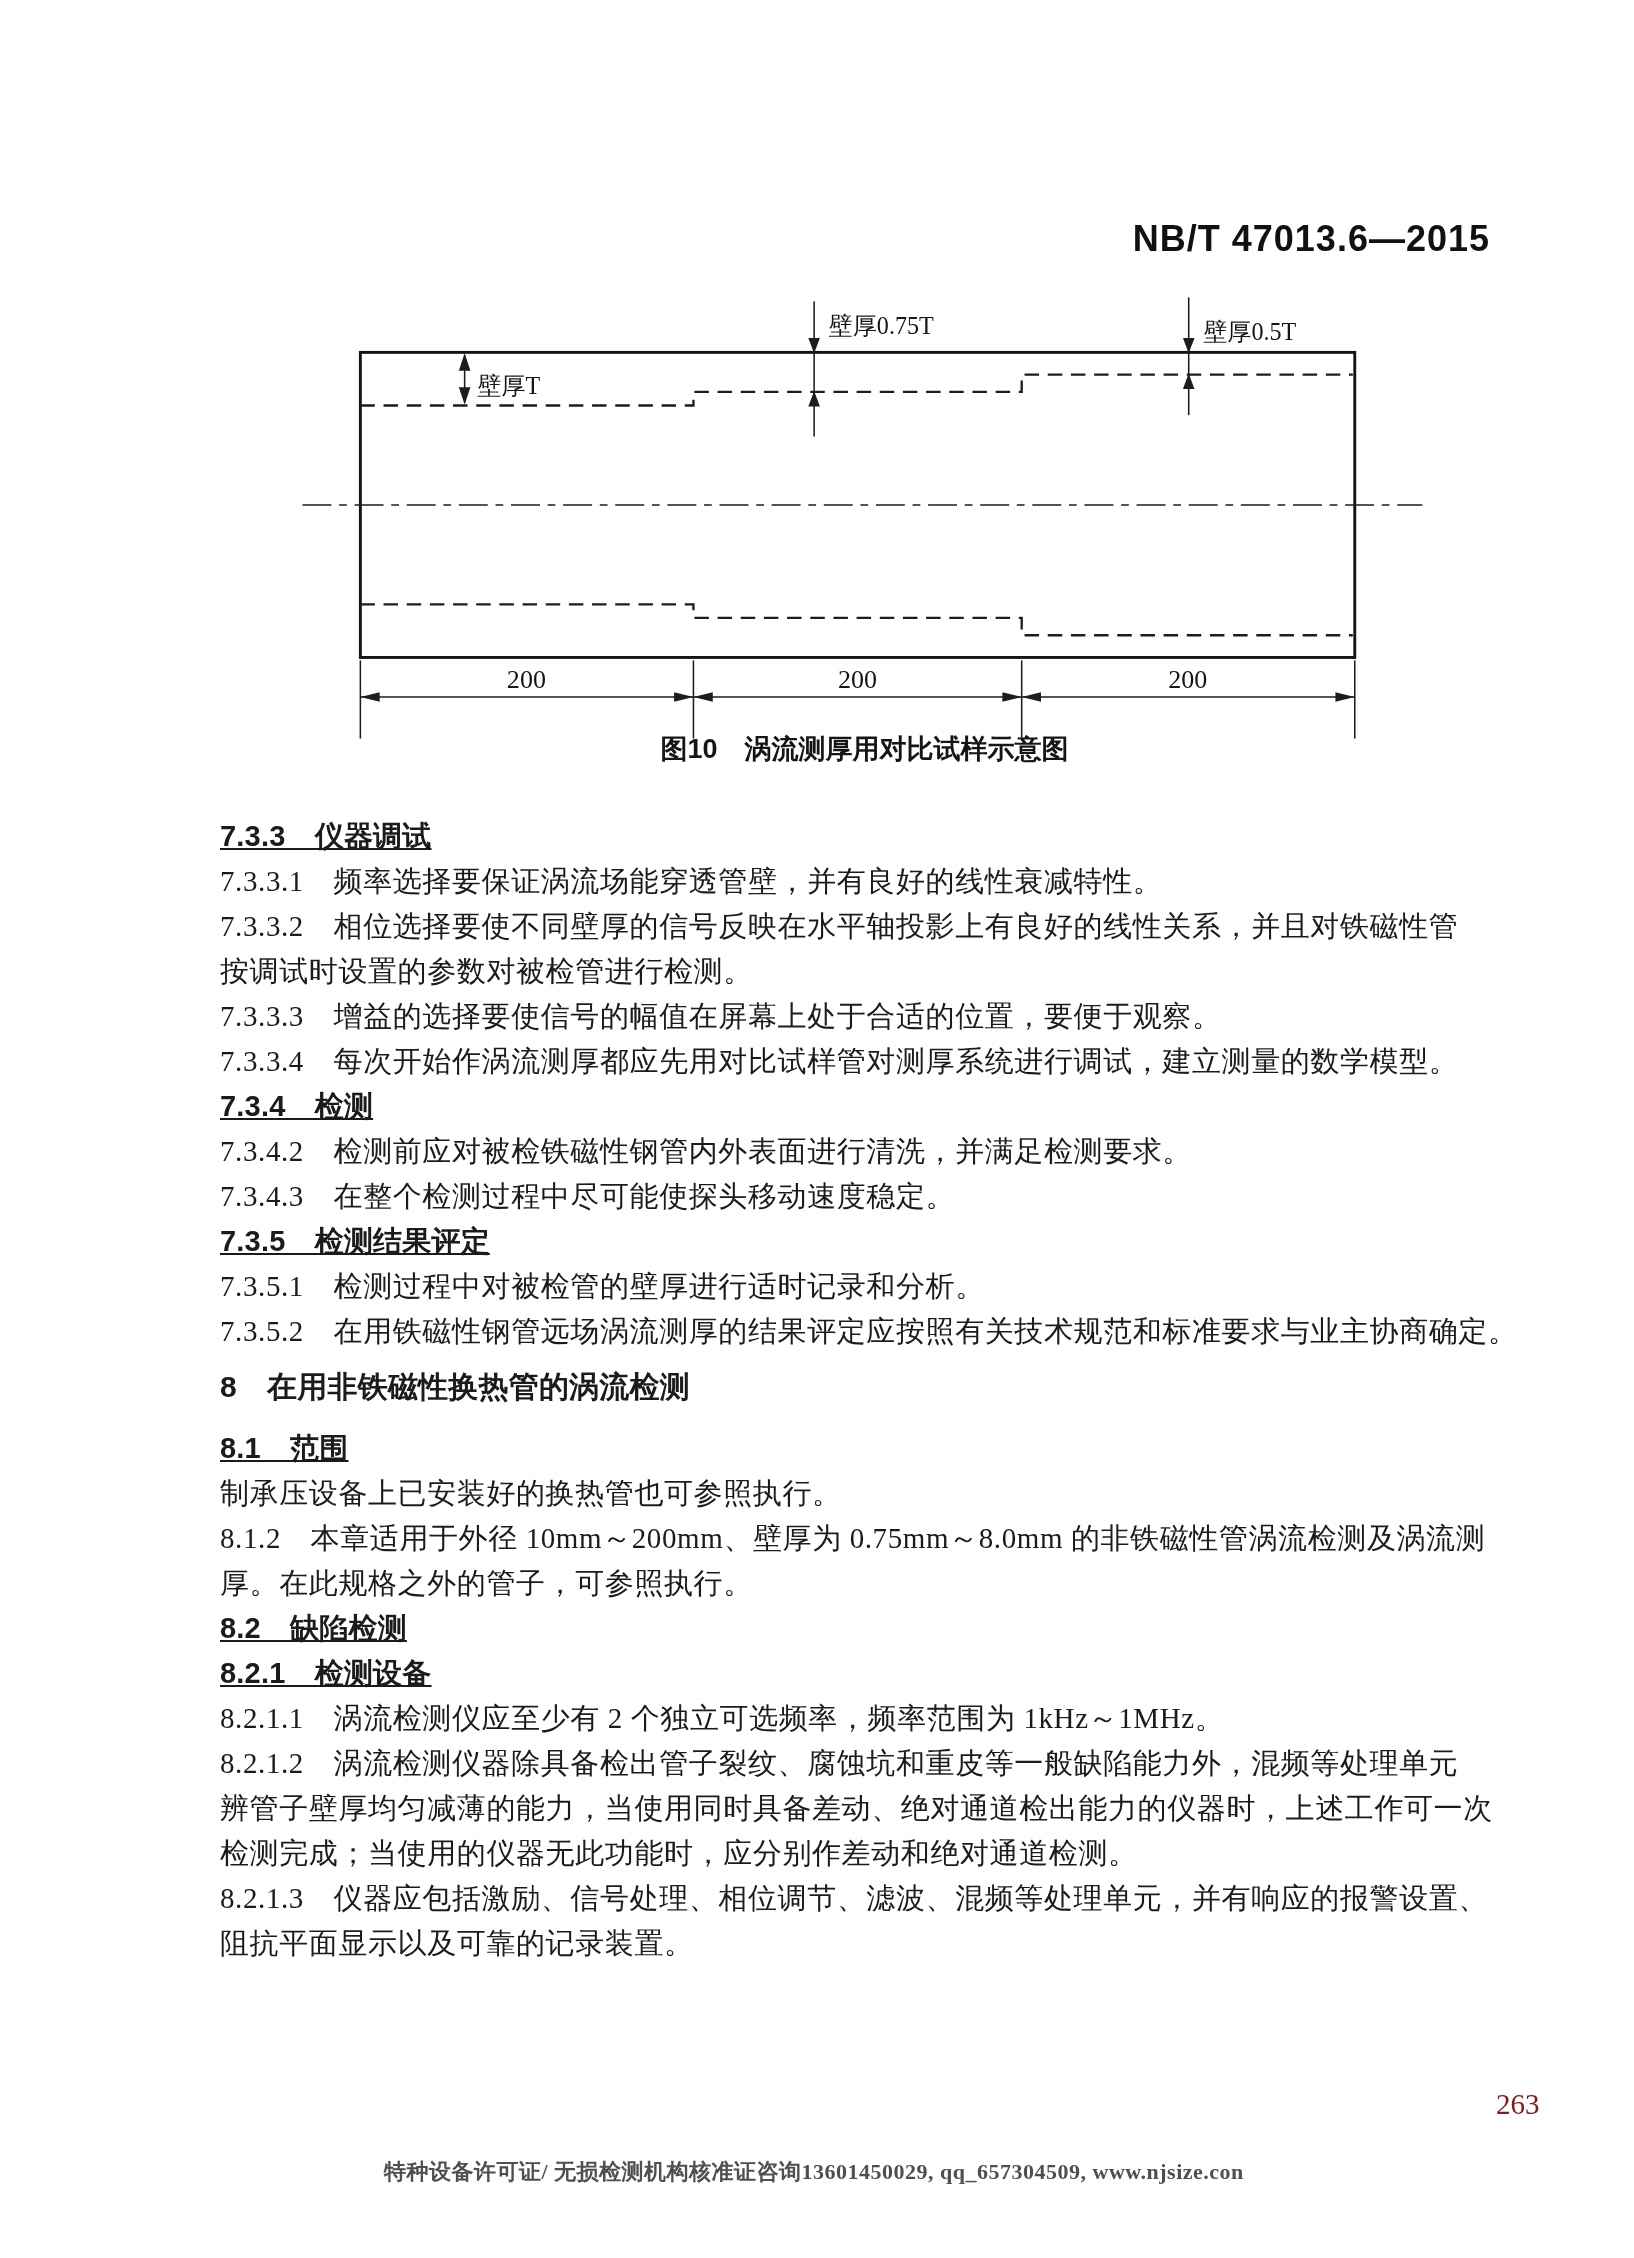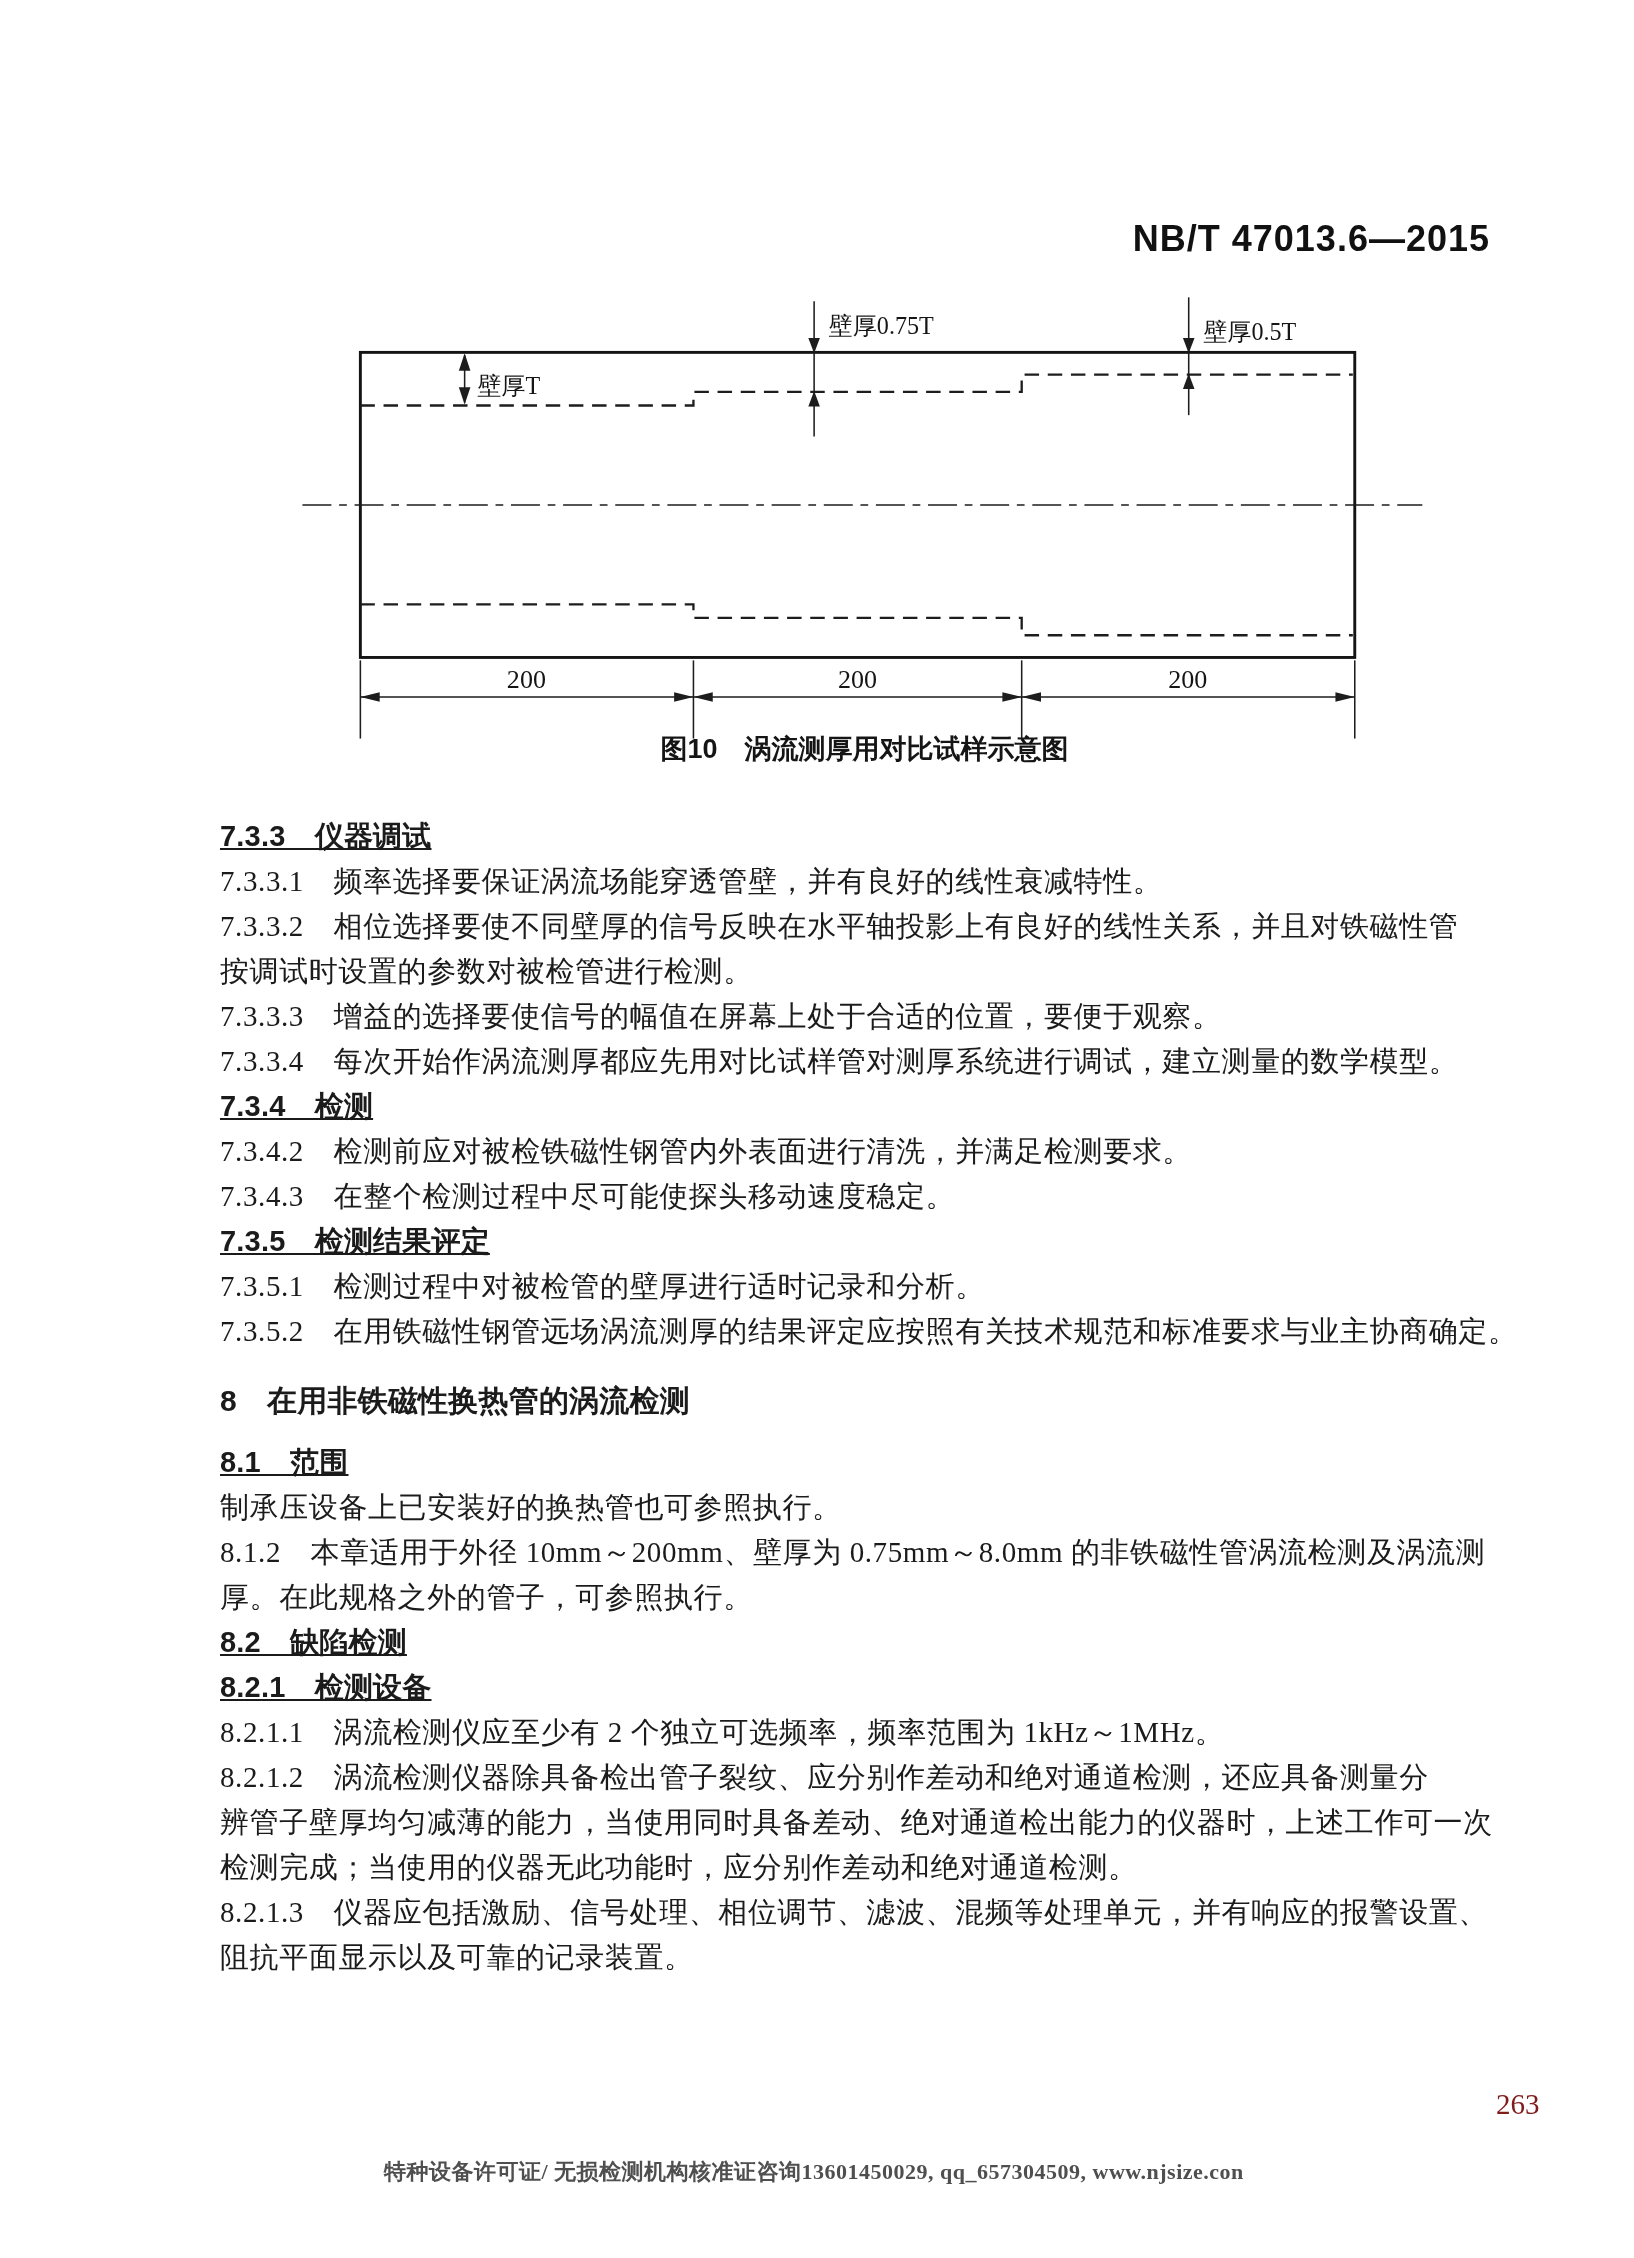"8 在用非铁磁性换热管的涡流检测" .line.section { margin-top: 24px -> 10px }
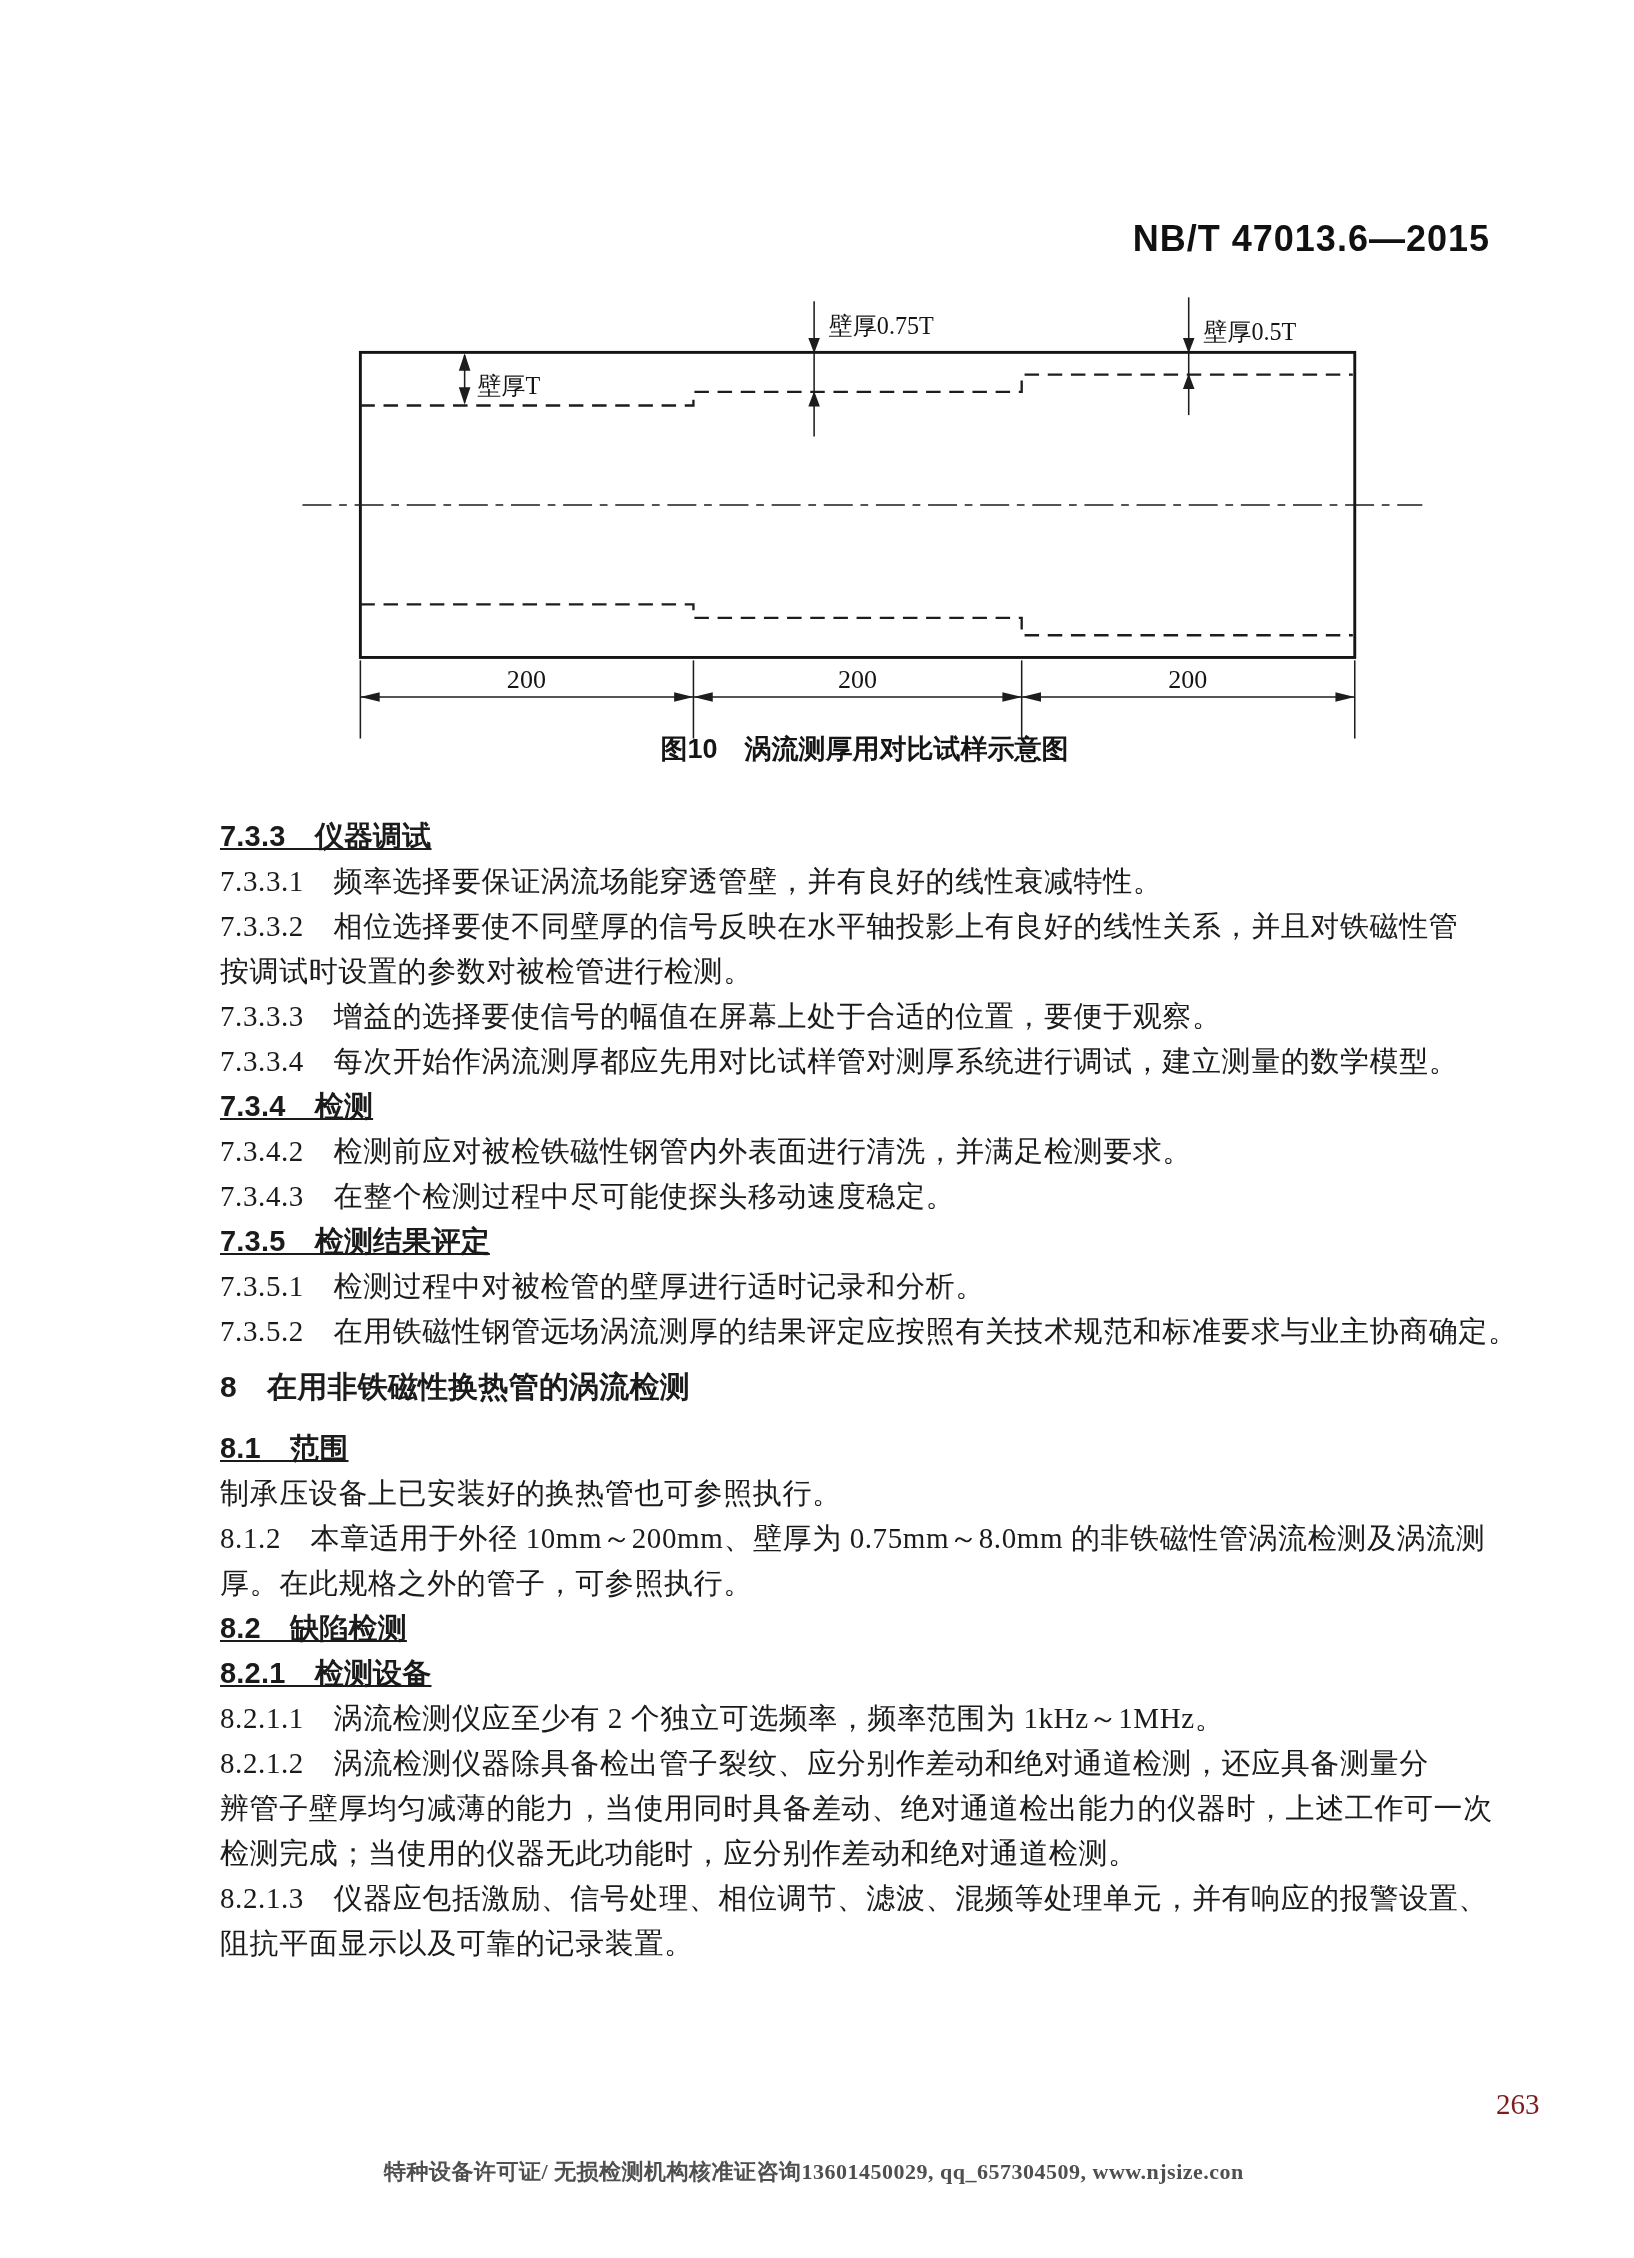"8.2.1.2" div.line { text: 应分别作差动和绝对通道检测，还应具备测量分 -> 腐蚀坑和重皮等一般缺陷能力外，混频等处理单元 }
